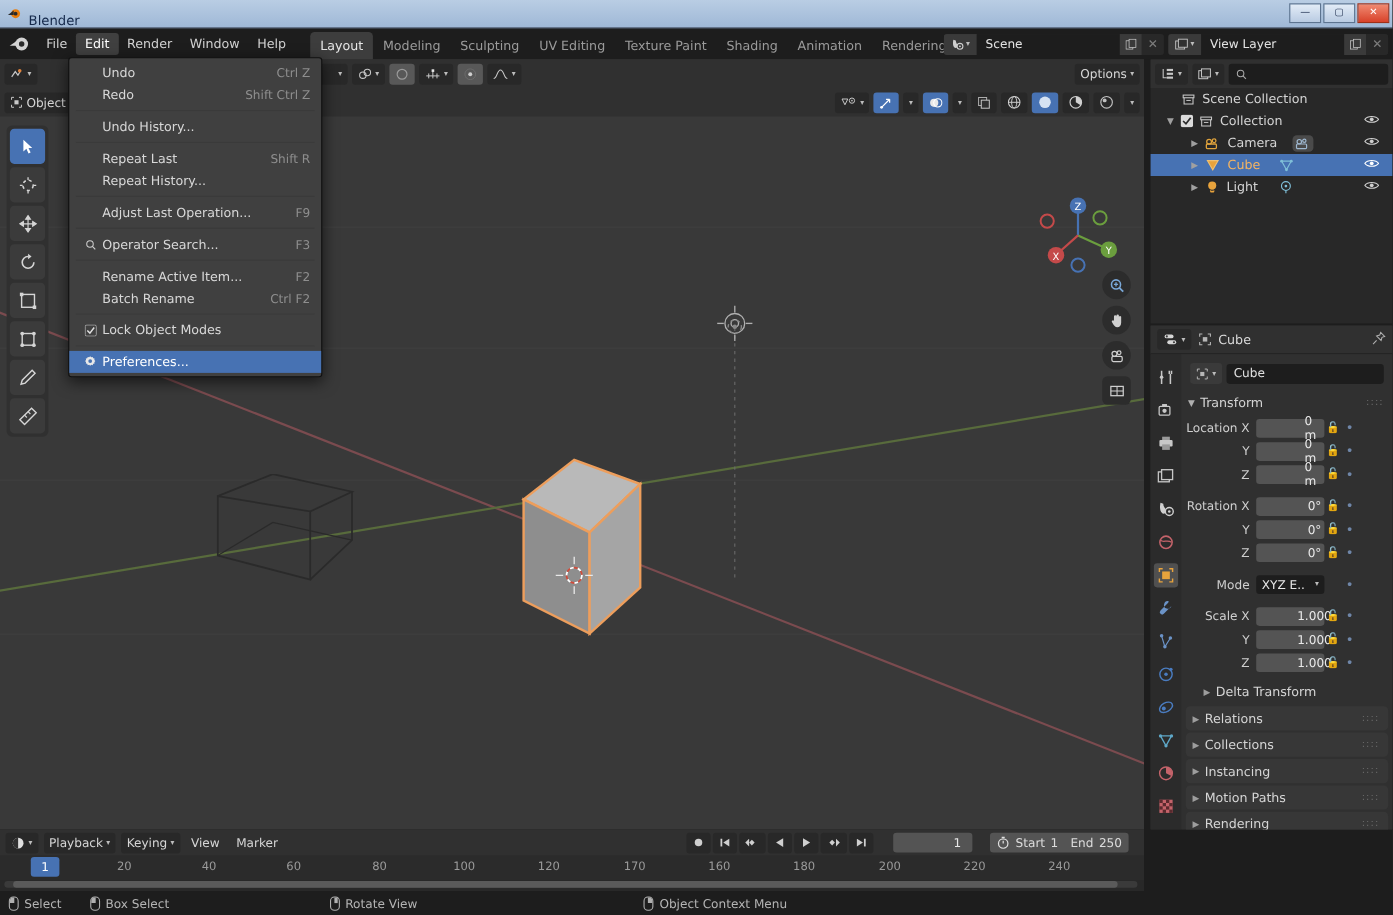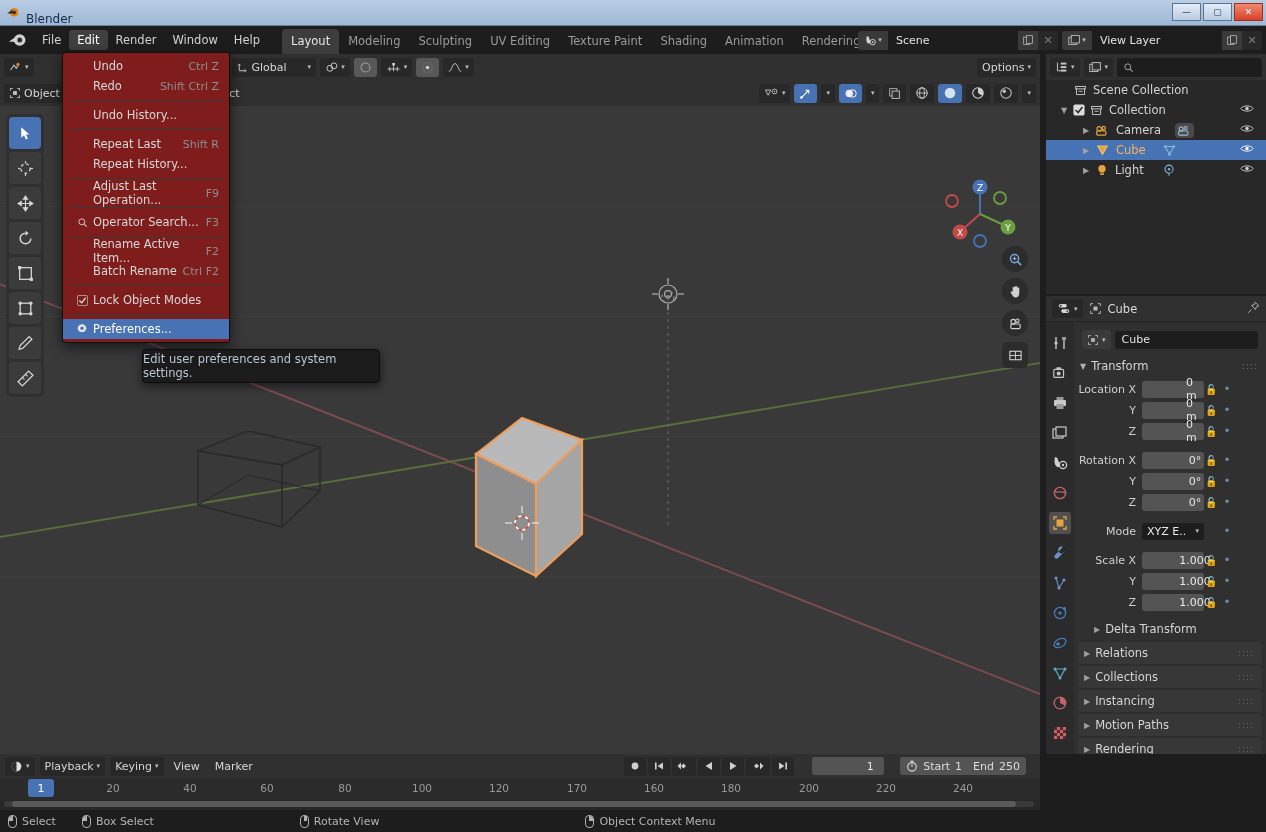"Undo" .dropdown { background: #7f1d1d -> #404040; width: 168px -> 231px }
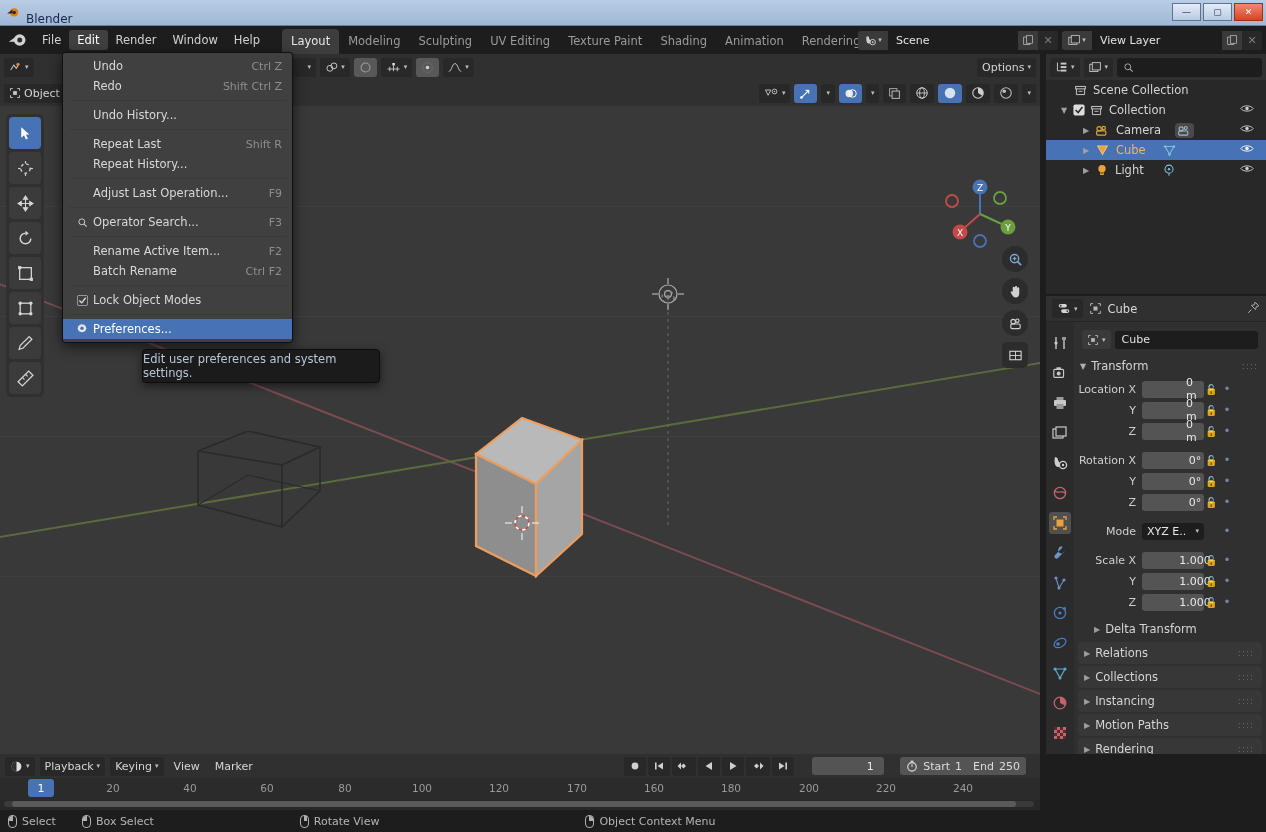"Edit user preferences and system" div.tooltip { html: <div> <span>Edit user preferences and system settings.</span> </div> -> none }
